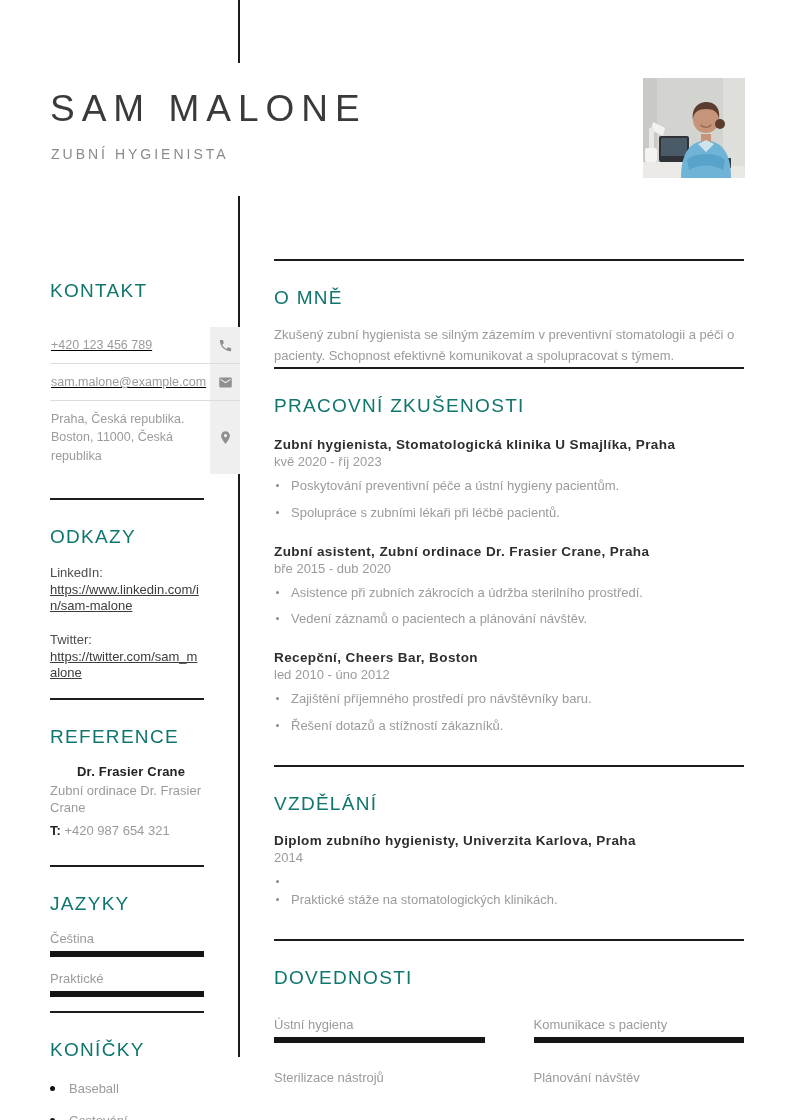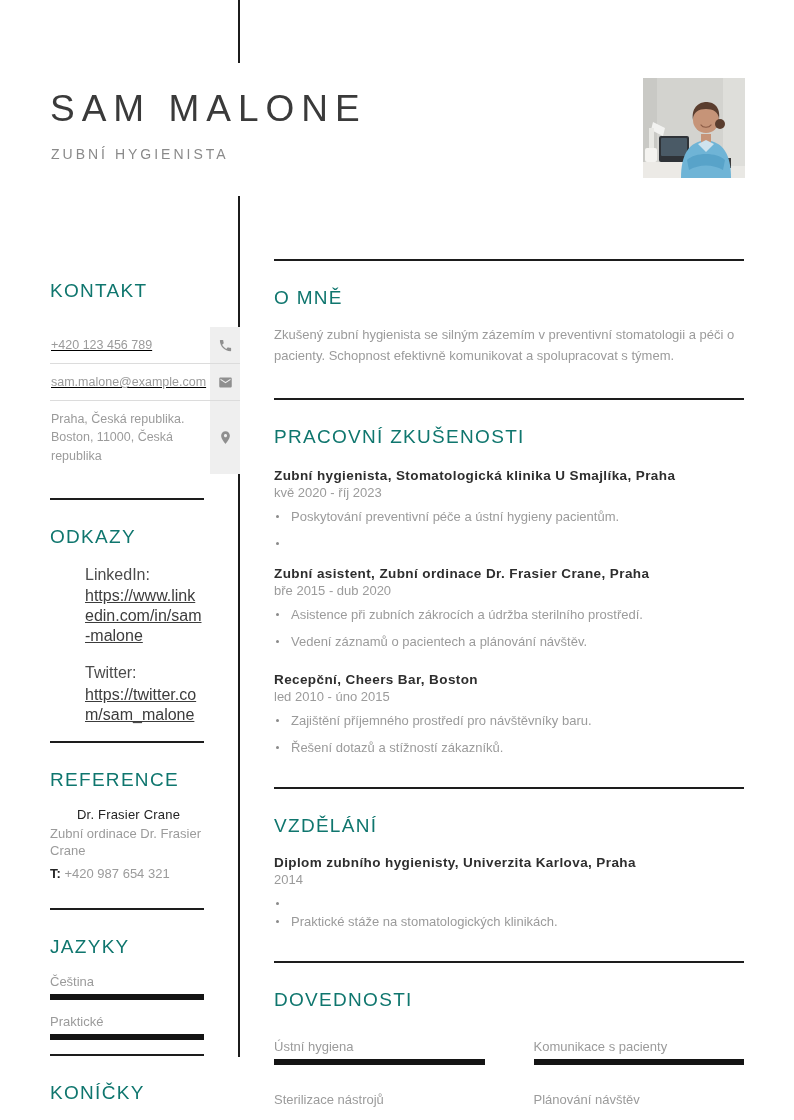"Zkušený zubní hygienista se silným" .about-text { padding-bottom: 31px -> none }
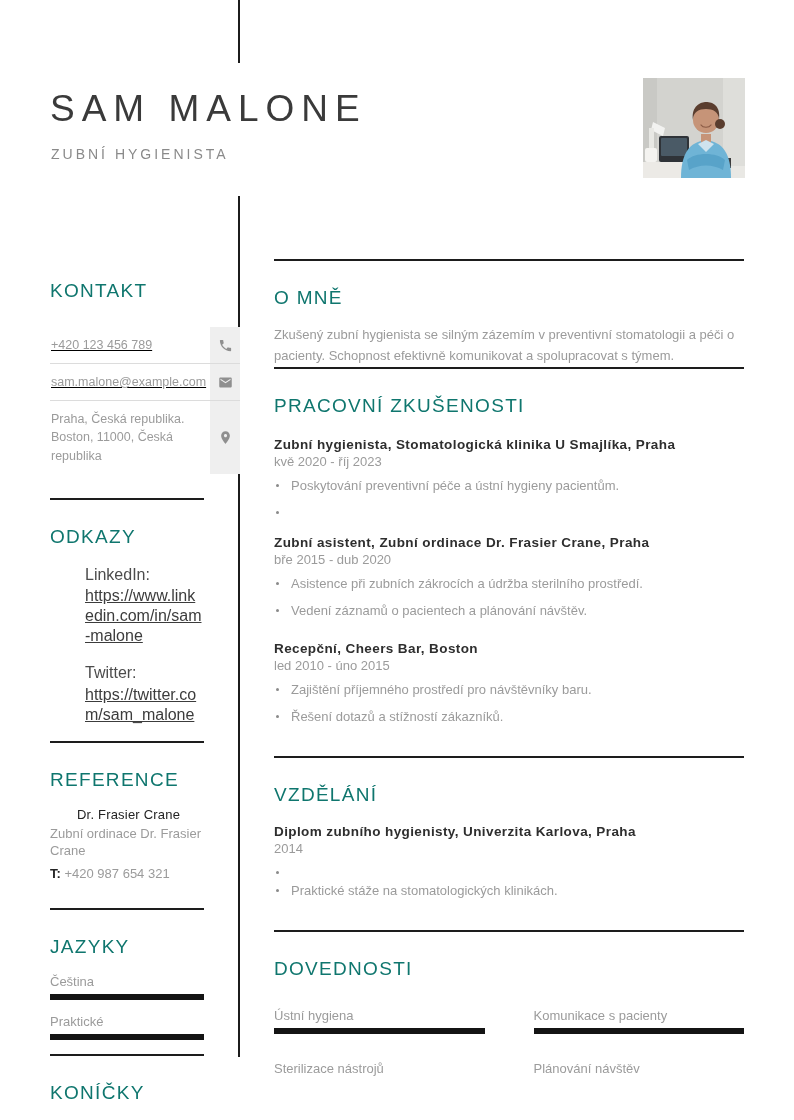"Spolupráce s zubními lékaři při" span.bullet-text { html: none -> <span>Spolupráce s zubními lékaři při léčbě pacientů.</span> }
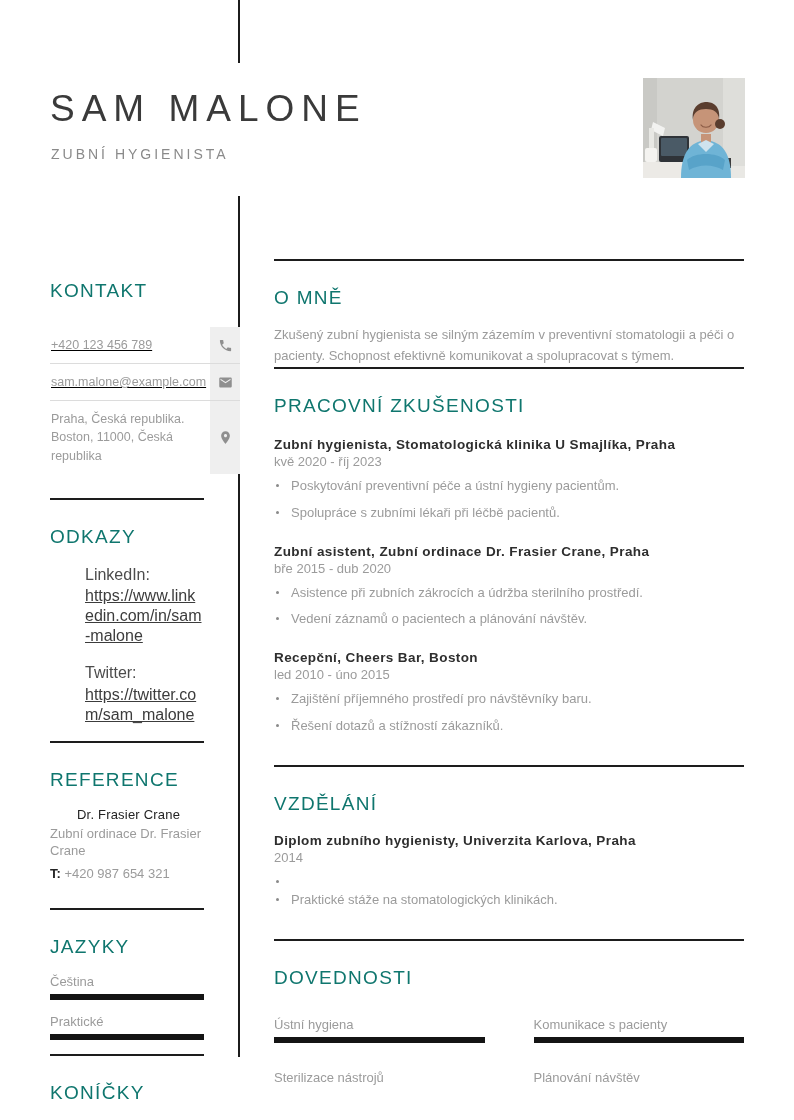"LinkedIn:" .link-block { font-size: 16px -> 13px; margin-left: 35px -> none }
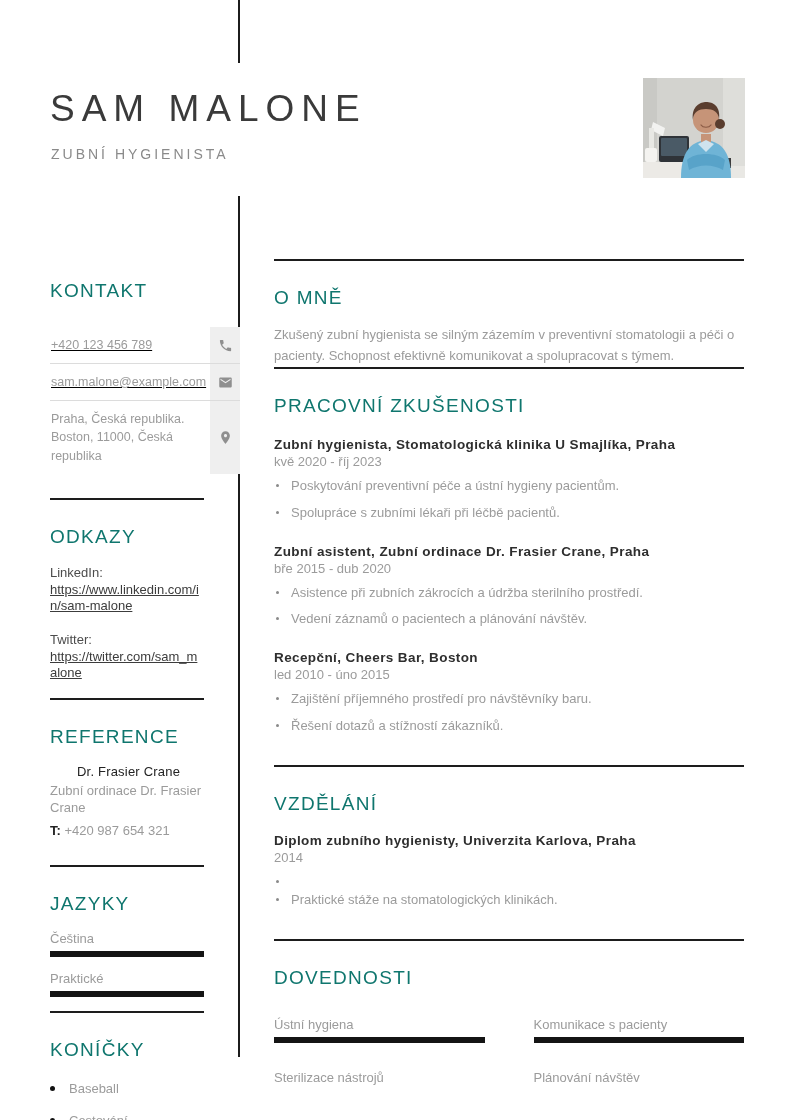"led 2010 - úno 2015" div.job-period { text: 2015 -> 2012 }
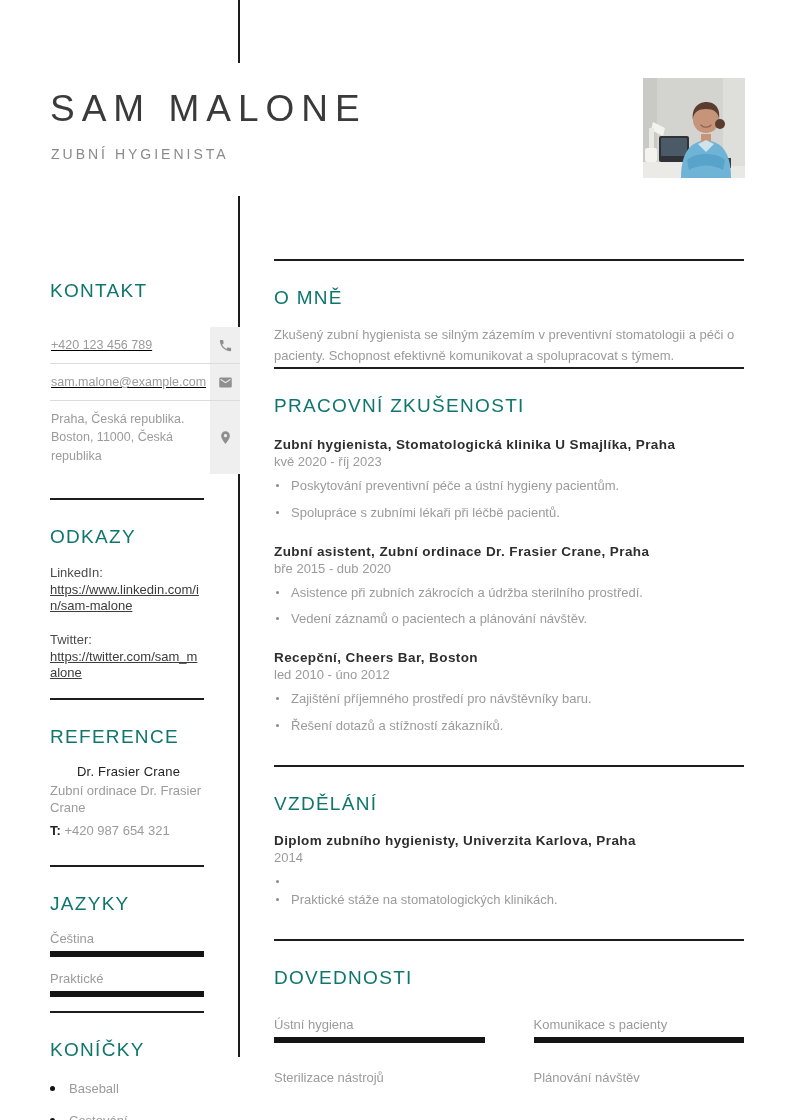"Dr. Frasier Crane" .ref-name { font-weight: normal -> bold }
